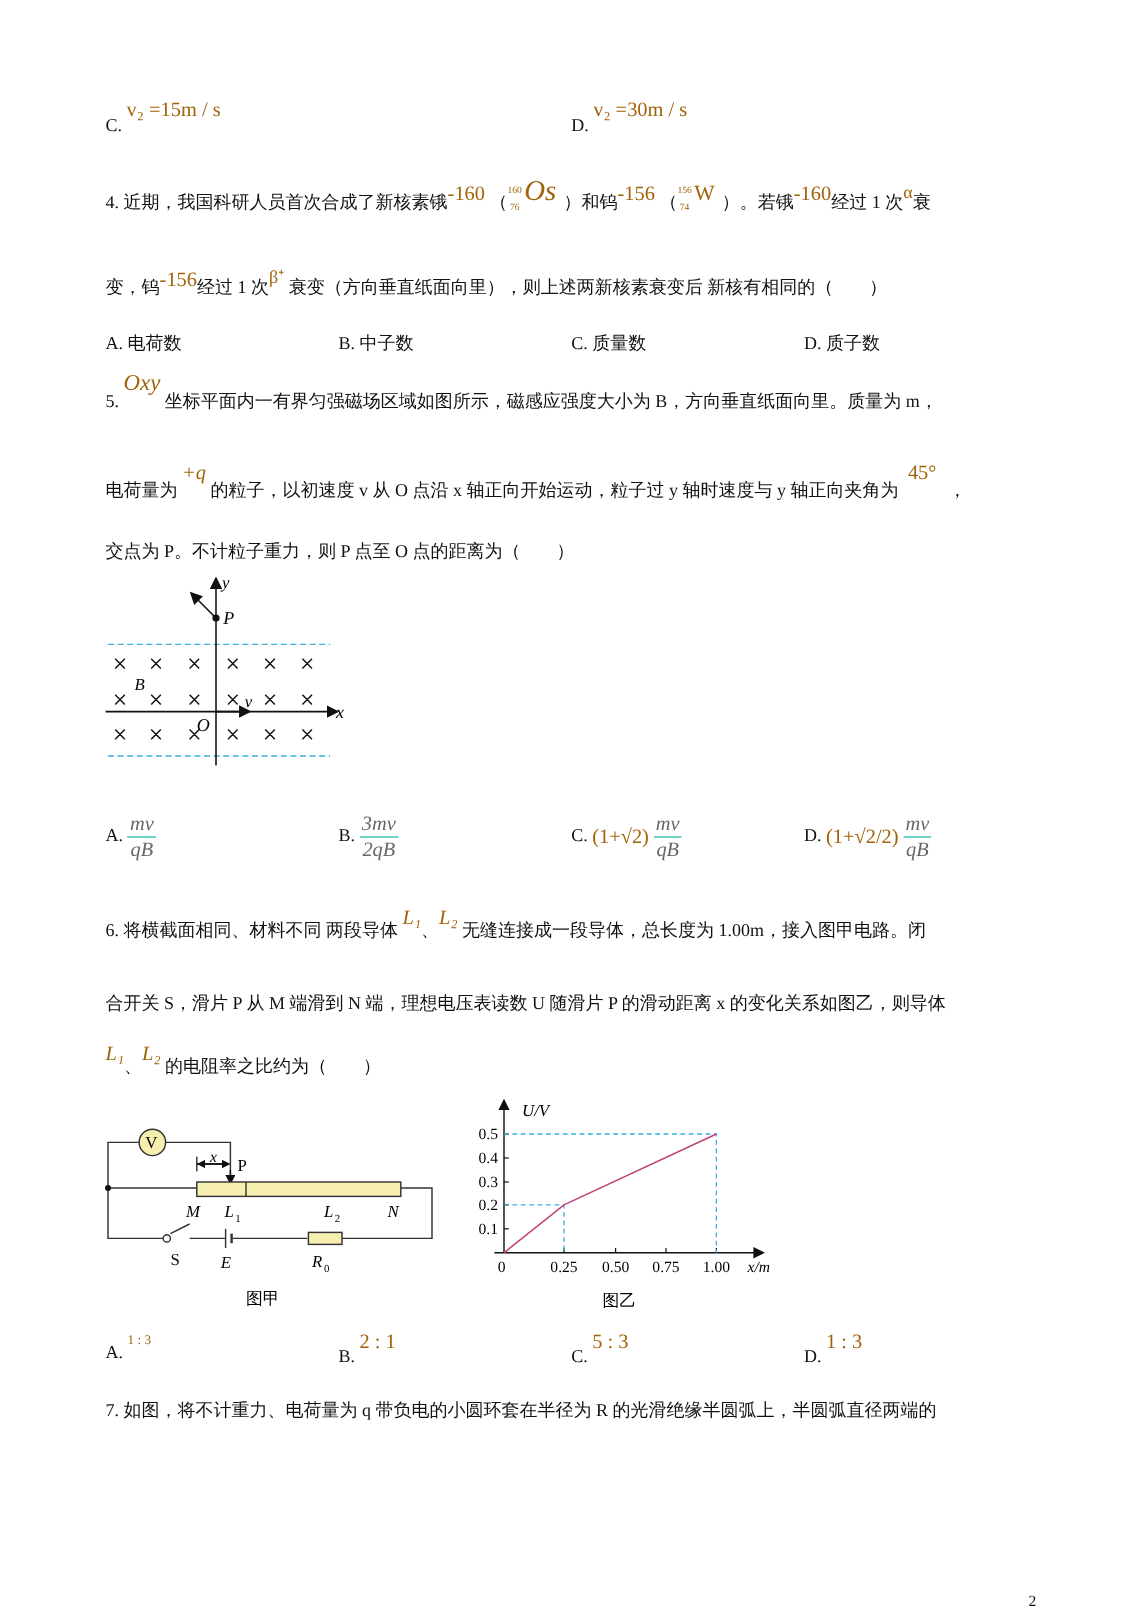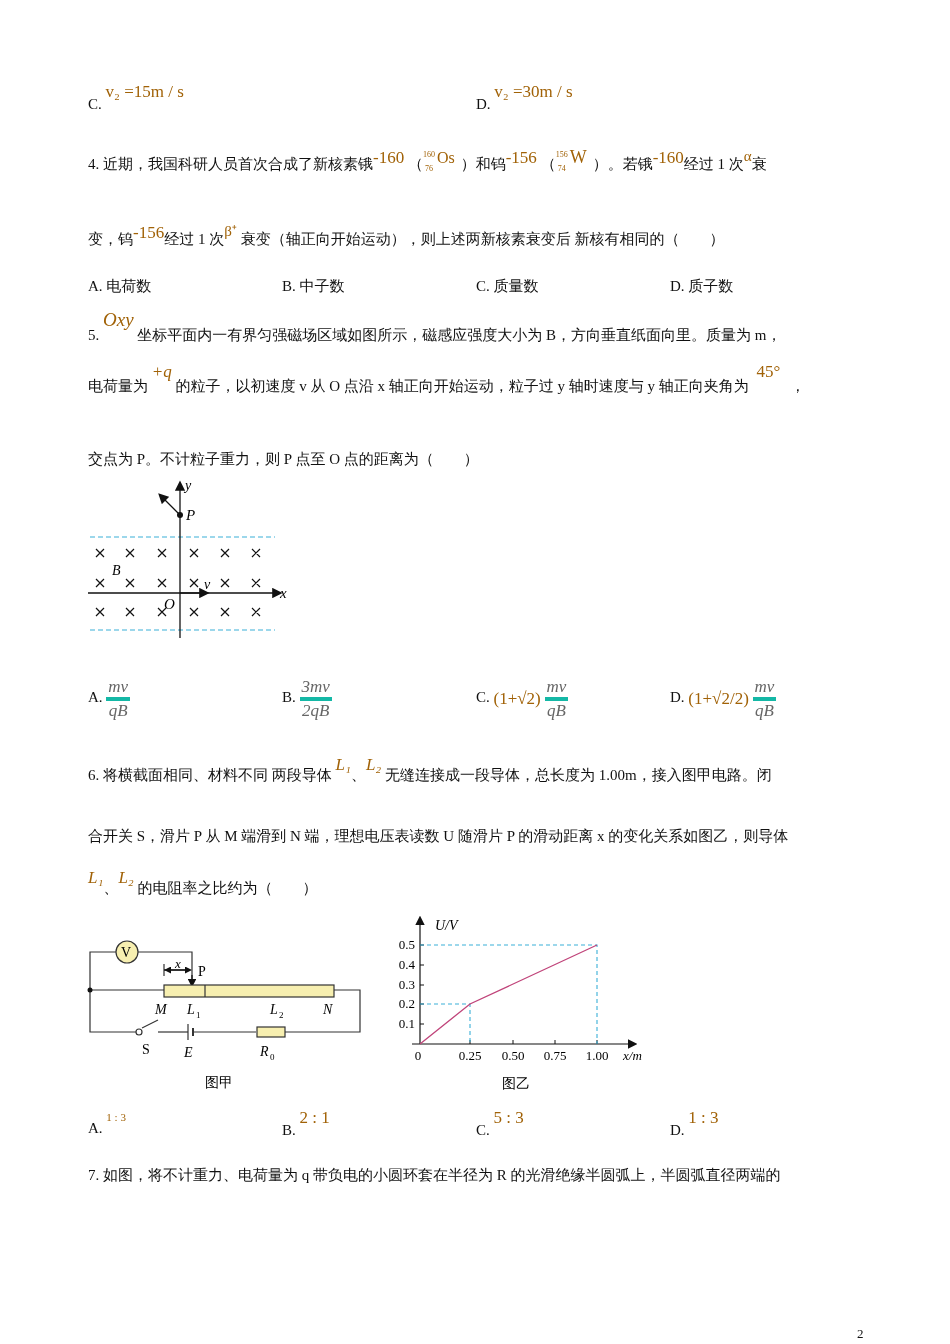"Os" span.math { font-size: 16px -> 24px; font-style: none -> italic }
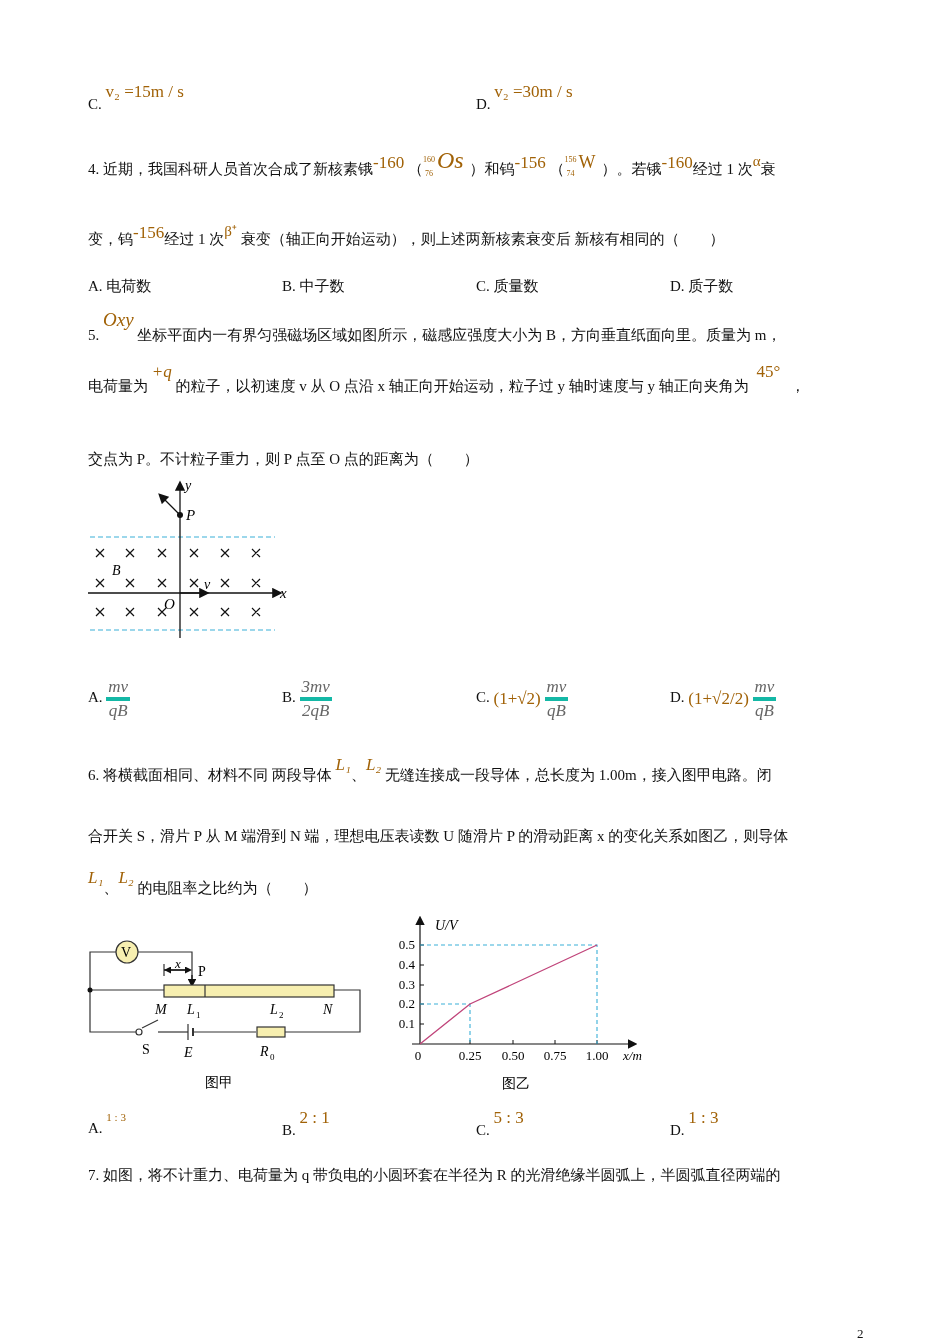"衰变（轴正向开始运动），则上述两新核素衰变后 新核有相同的（ ）" span { text: 轴正向开始运动 -> 方向垂直纸面向里 }
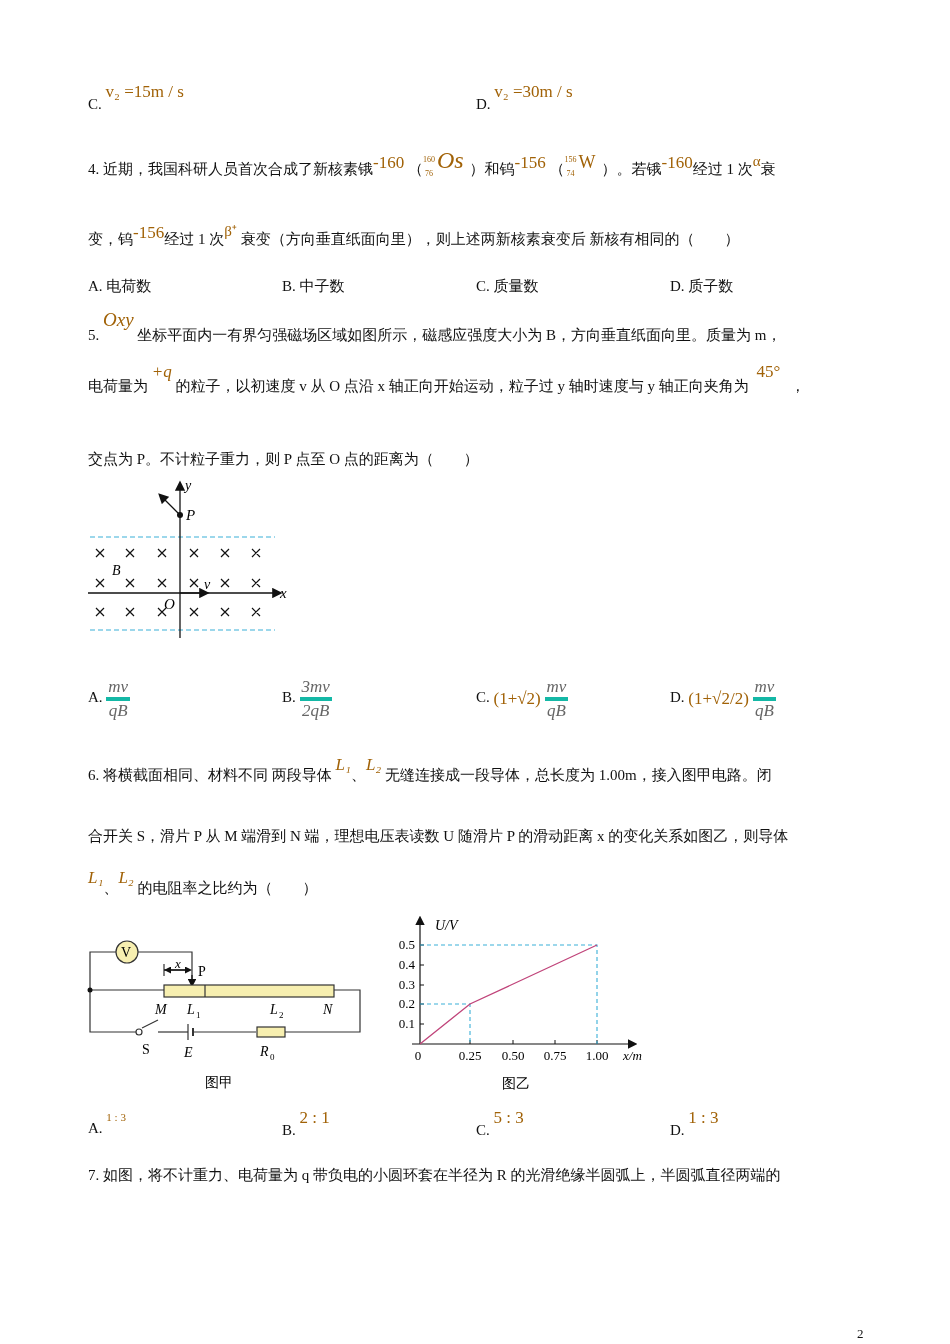"电荷量为 +q 的粒子，以初速度 v 从" div.line { top: 376px -> 398px }
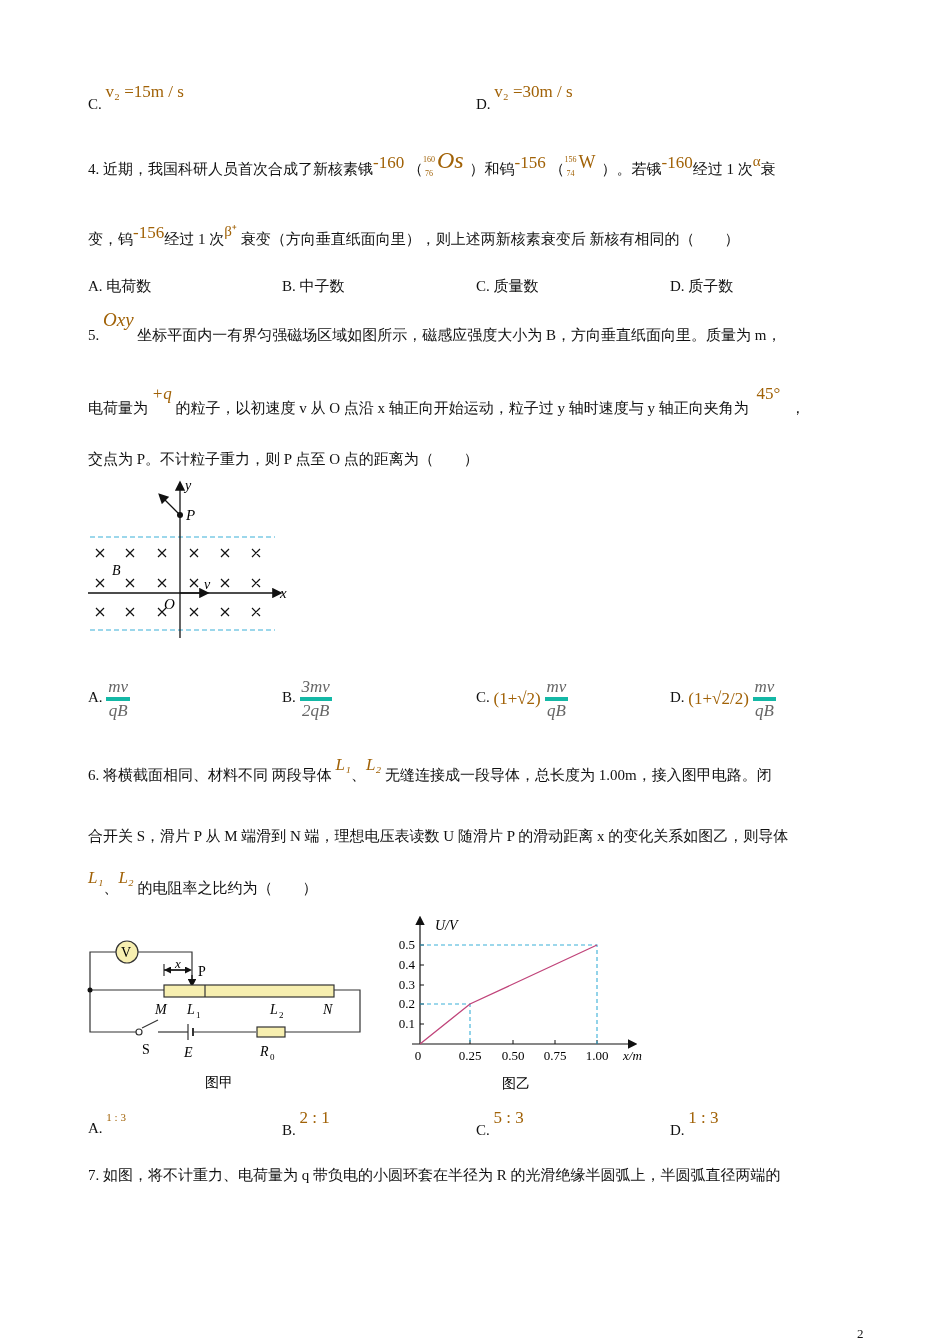"mv" .frac .n { border-bottom: 4px solid #14b8a6 -> 1px solid #14b8a6 }
